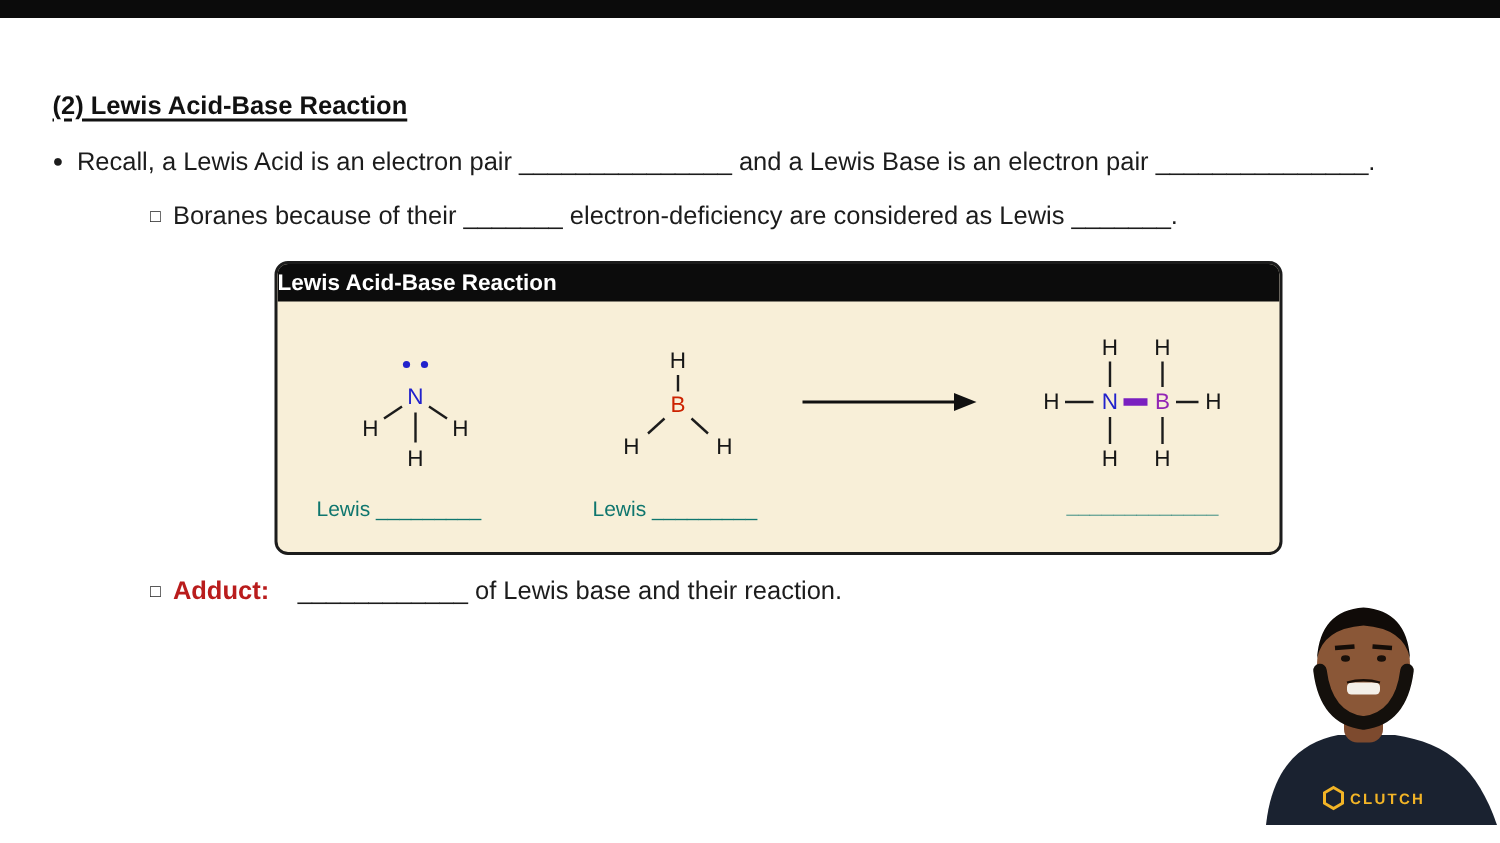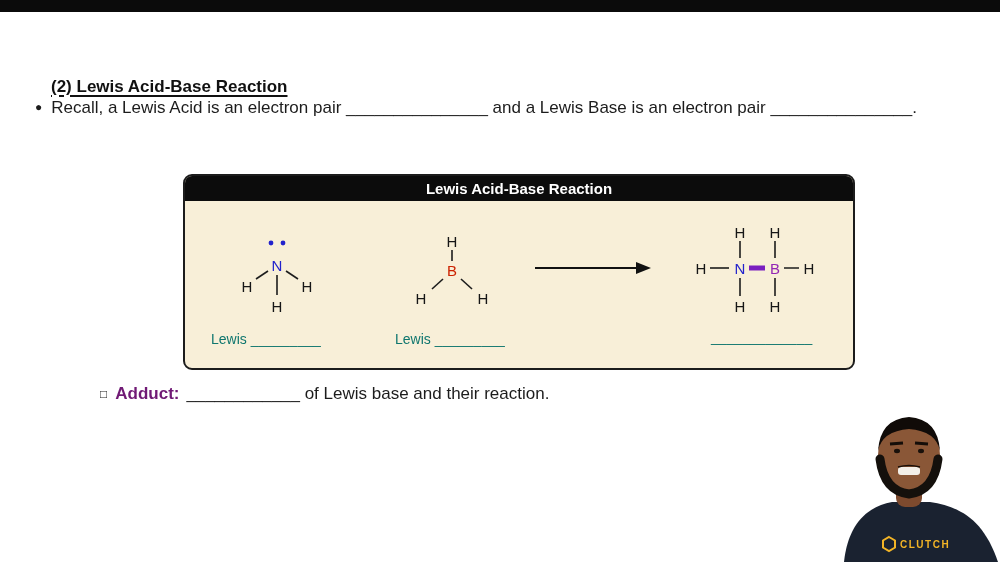"(2) Lewis Acid-Base Reaction" .page-title { margin: 16px -> 0 }
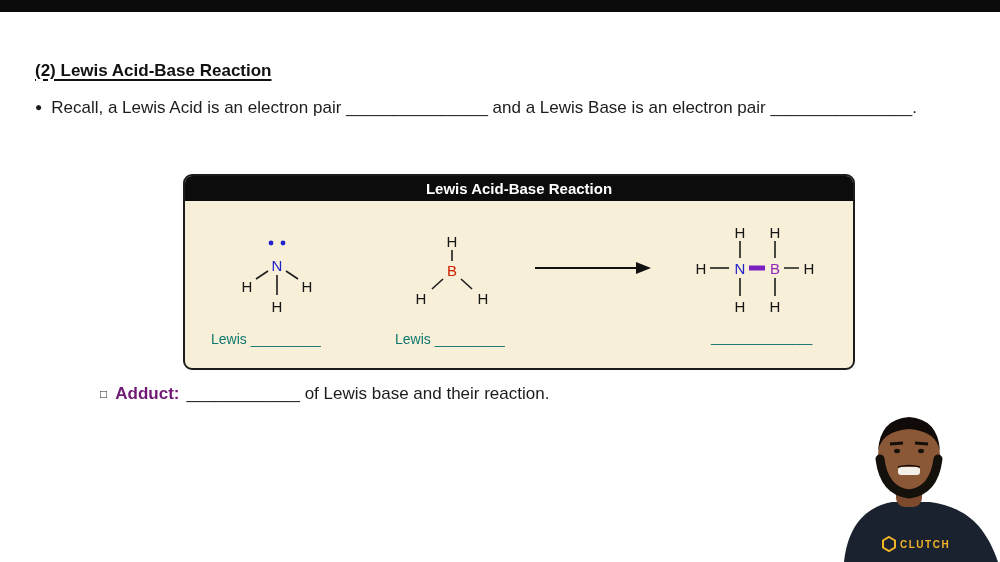"□ Boranes because of their" div.line { html: none -> <div> <span>□</span><span>Boranes because of their _______ electron-deficiency are considered as Lewis _______.</span> </div> }
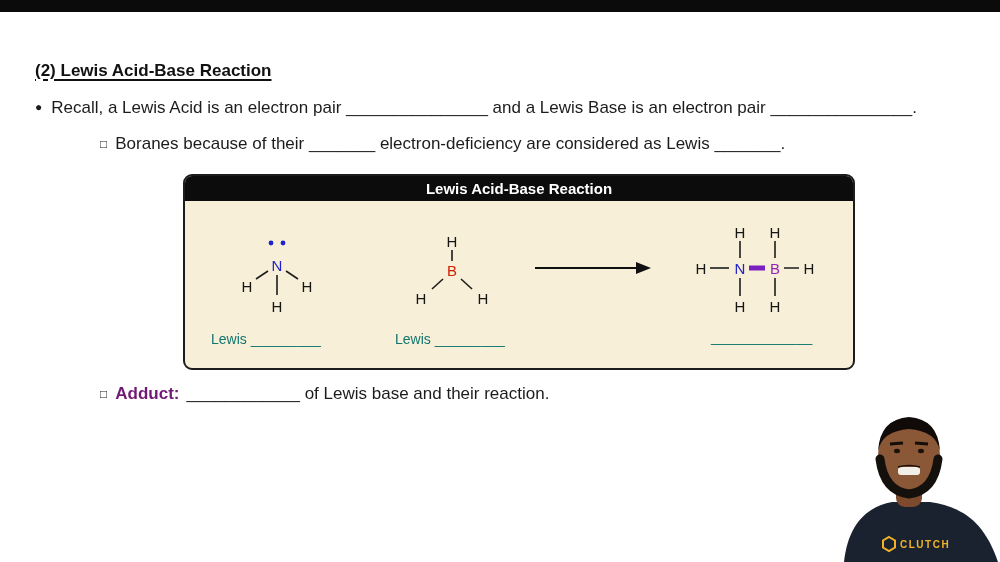"Lewis Acid-Base Reaction" .diagram-header { text-align: center -> none }
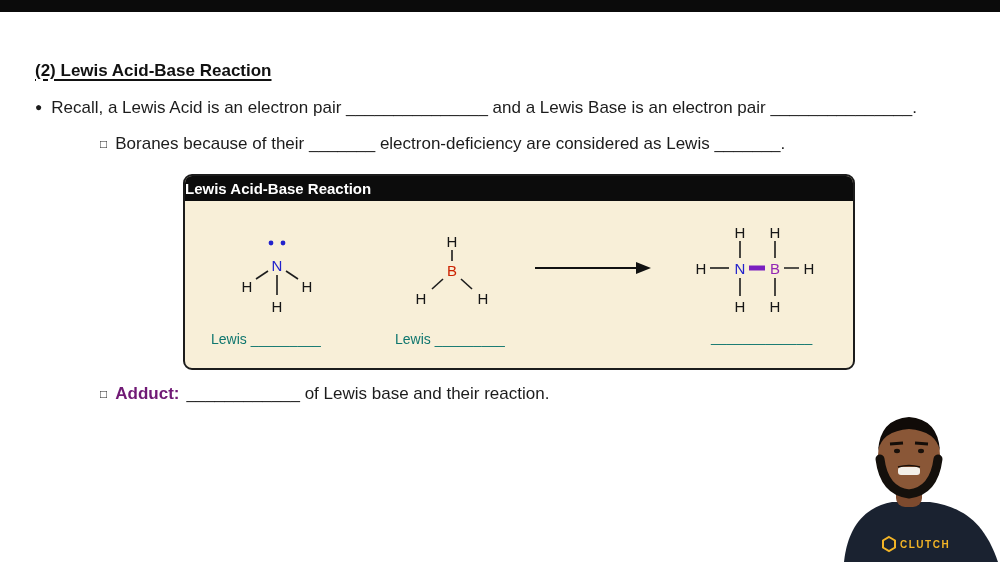"_____________" .label-adduct { font-weight: none -> bold }
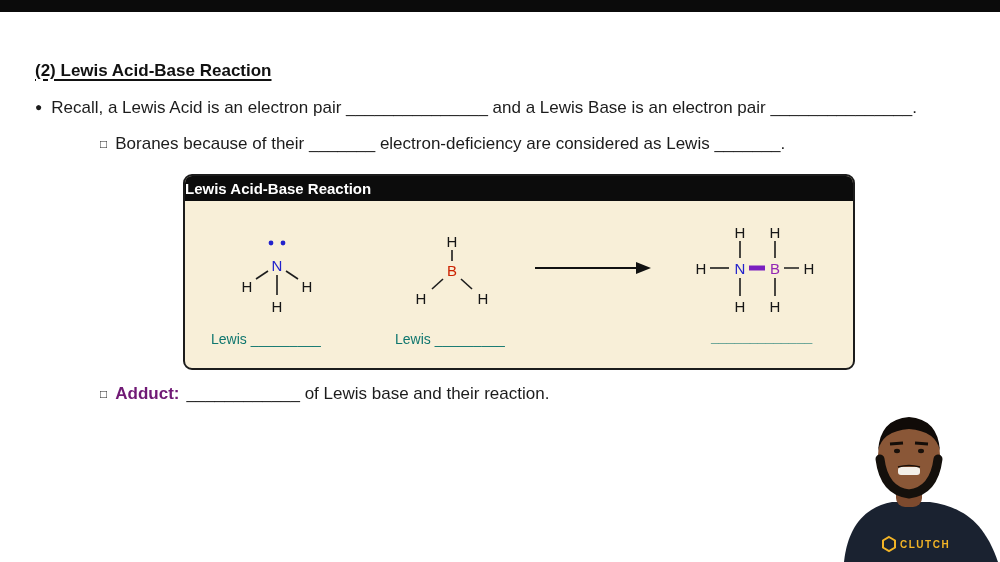"Adduct:" .adduct-label { color: #701a75 -> #b91c1c; margin-right: 7px -> 19px }
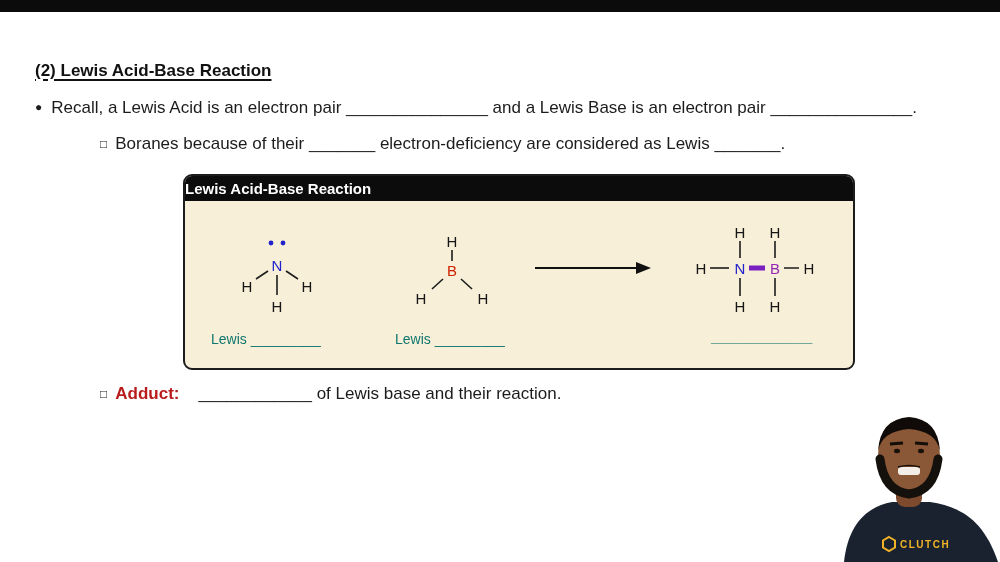"CLUTCH" .instructor { bottom: 0 -> 12px }
